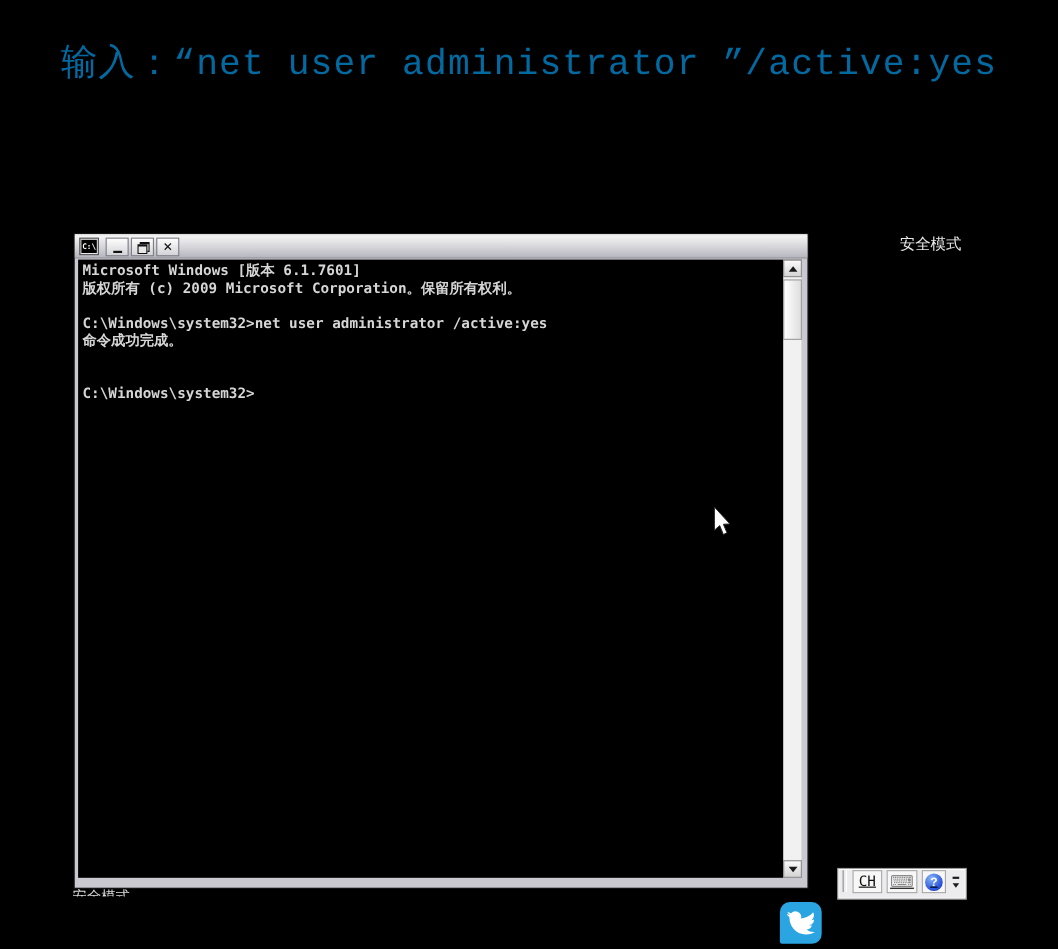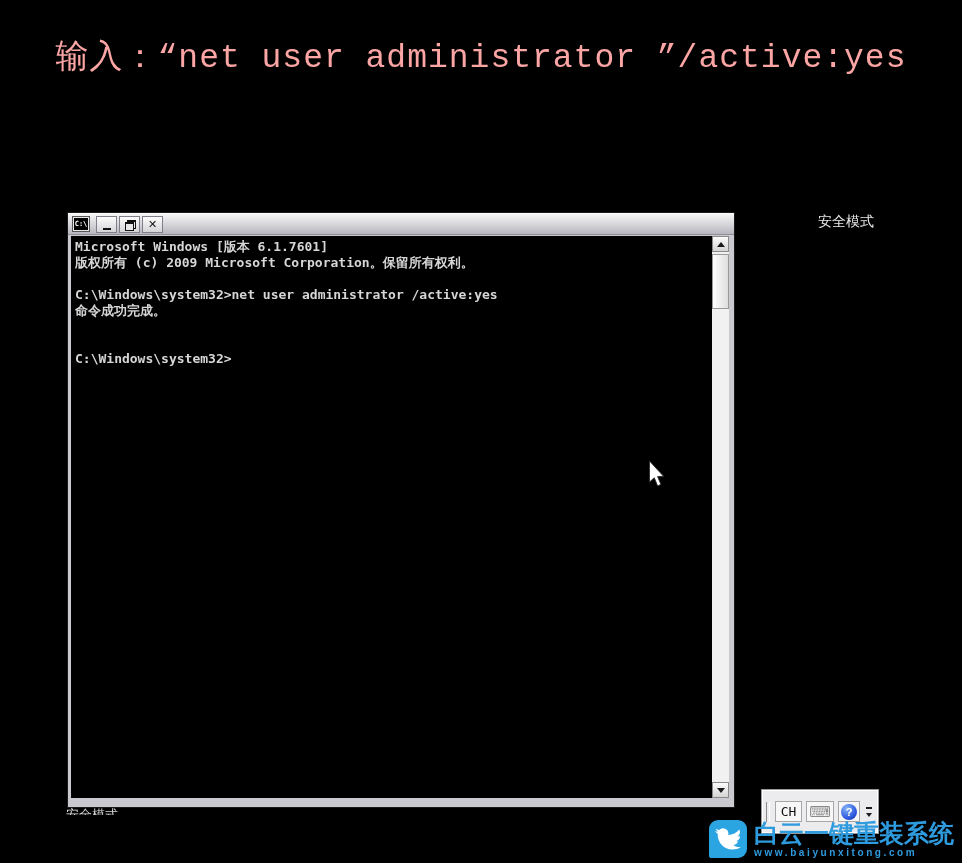"输入：“net user administrator ”/active:yes" .caption { color: #fca5a5 -> #0369a1 }
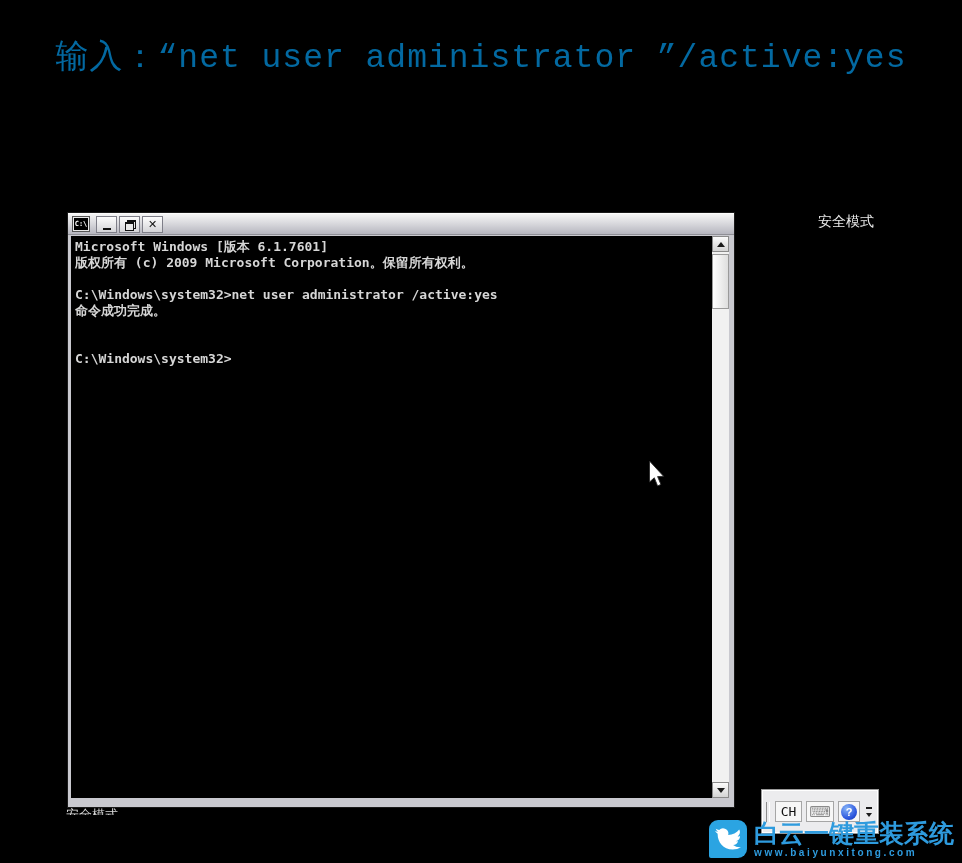"CH" .lang-bar { align-items: center -> none; height: 43px -> 27px; text-decoration: none -> underline }
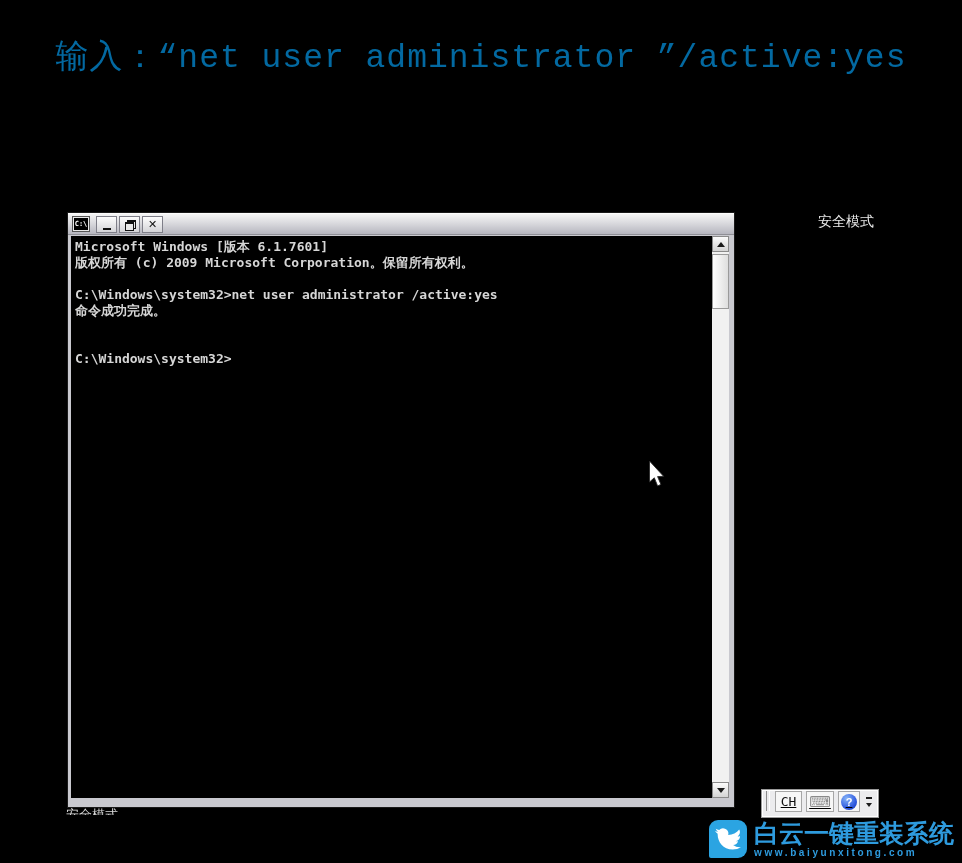"白云一键重装系统" div.wm-text { html: <div> <div>白云一键重装系统</div> <div>www.baiyunxitong.com</div> </div> -> none }
